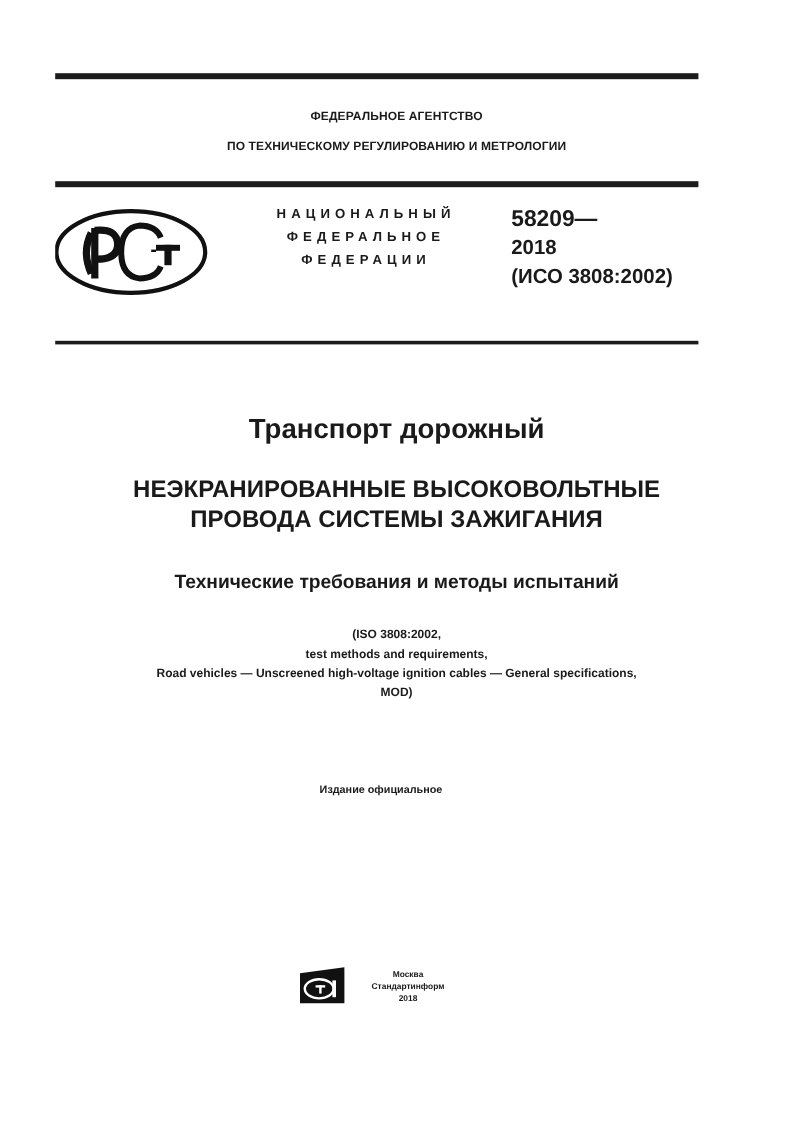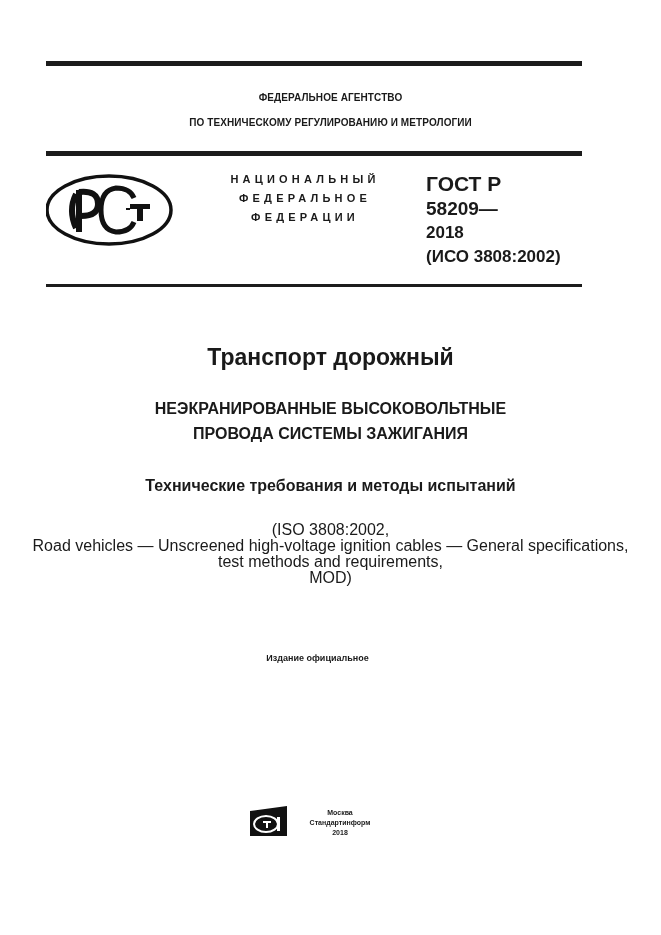"ГОСТ Р" div { html: <div>ГОСТ Р</div> -> none }
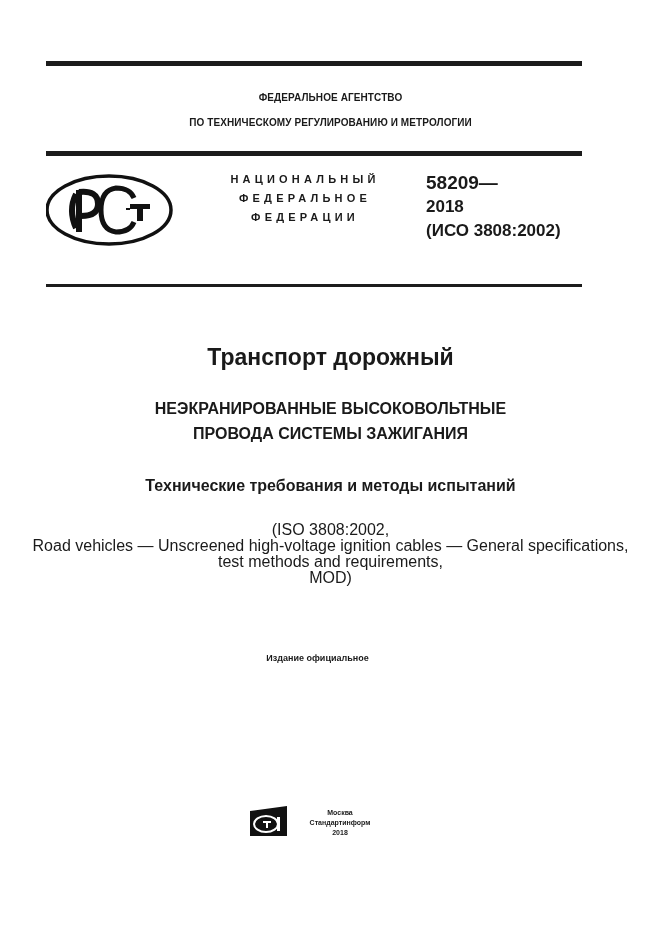"НЕЭКРАНИРОВАННЫЕ ВЫСОКОВОЛЬТНЫЕ" .title { font-size: 16px -> 20px }
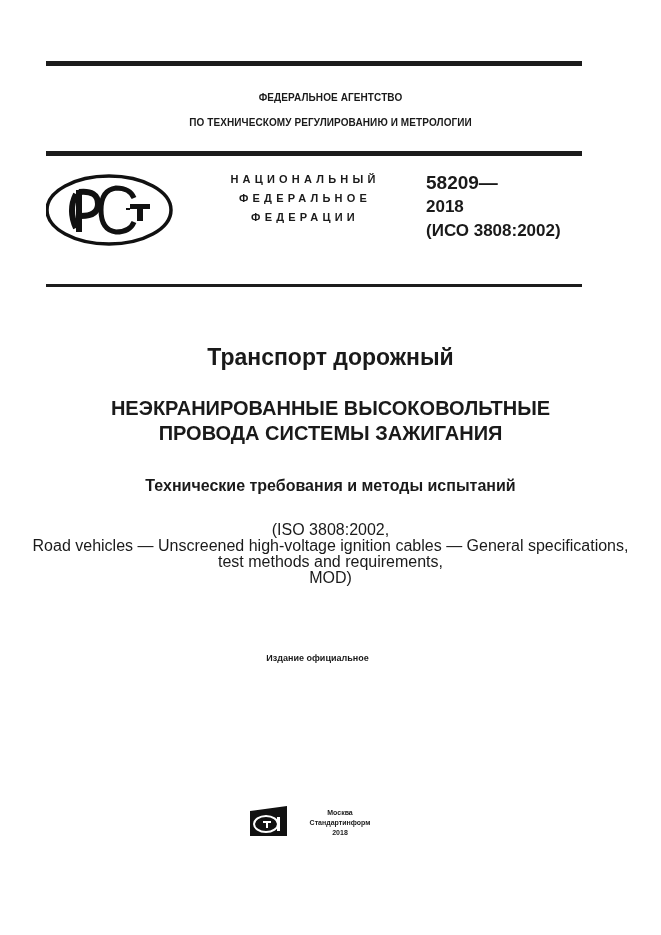"(ISO 3808:2002," .iso { font-size: 16px -> 10px; font-weight: normal -> bold }
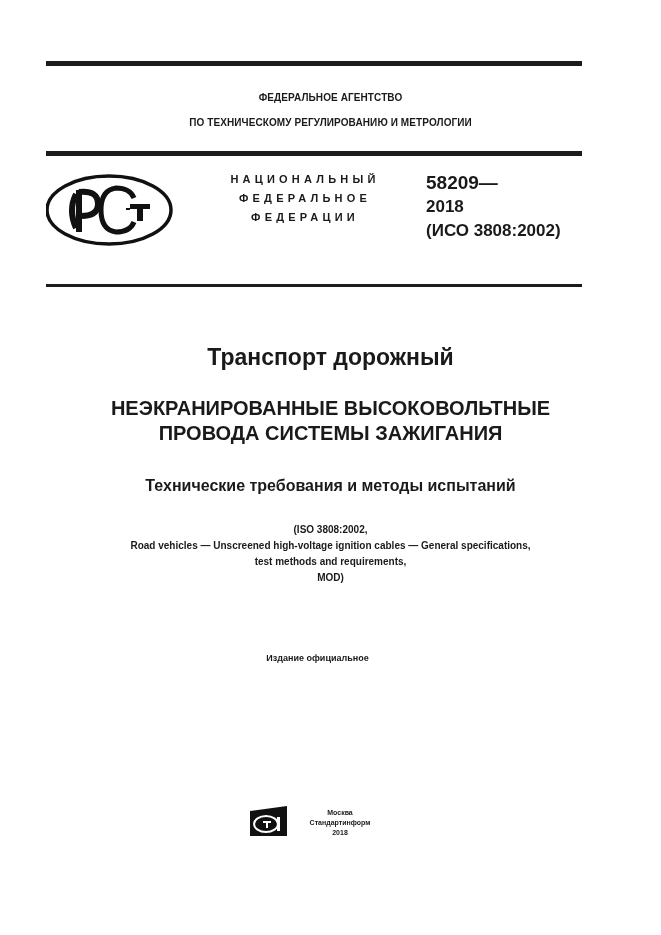"Road vehicles — Unscreened high-voltage" div { order: before "test methods and requirements," -> after "test methods and requirements," }
